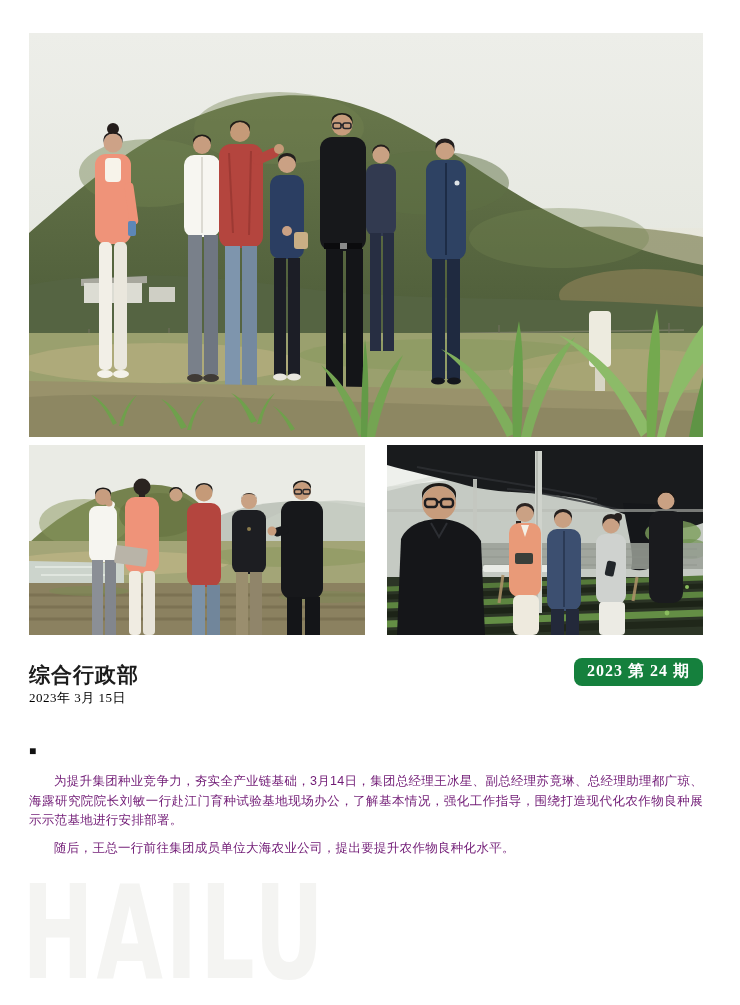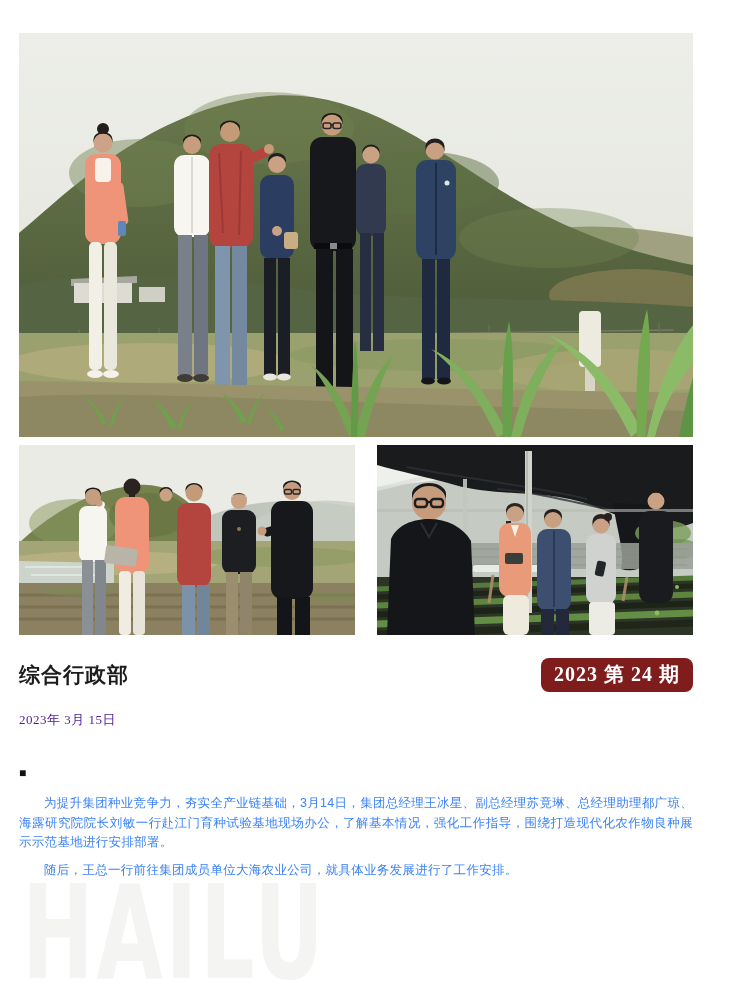"综合行政部" .content { padding: 0 19px -> 0 29px }
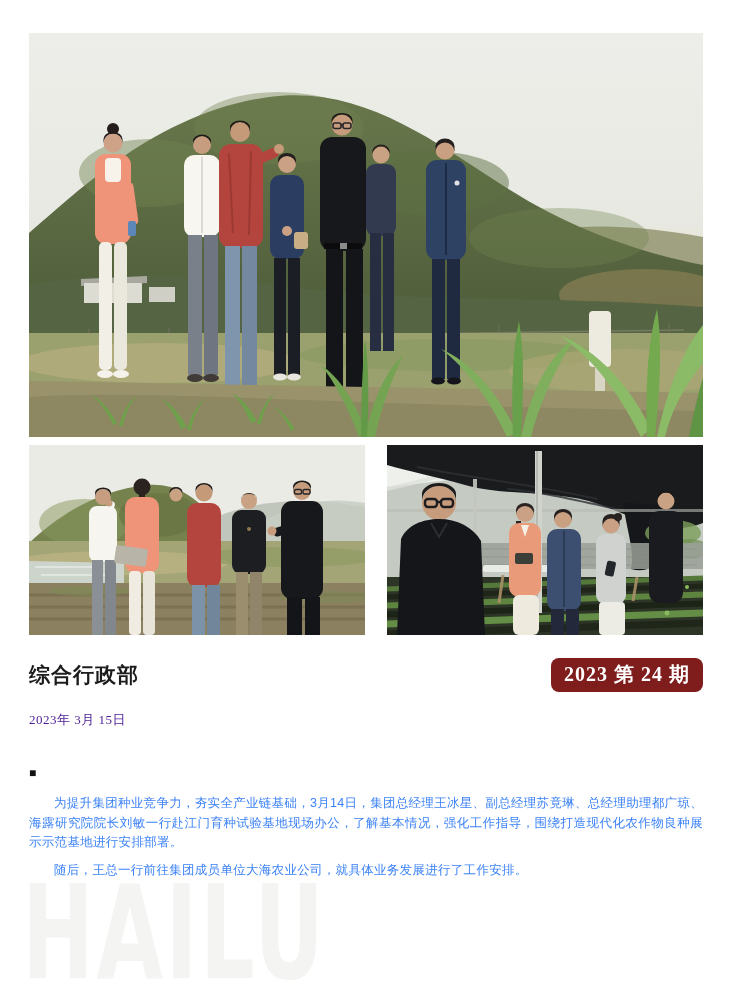"2023 第 24 期" .issue-badge { background: #7f1d1d -> #15803d; font-size: 20px -> 16px }
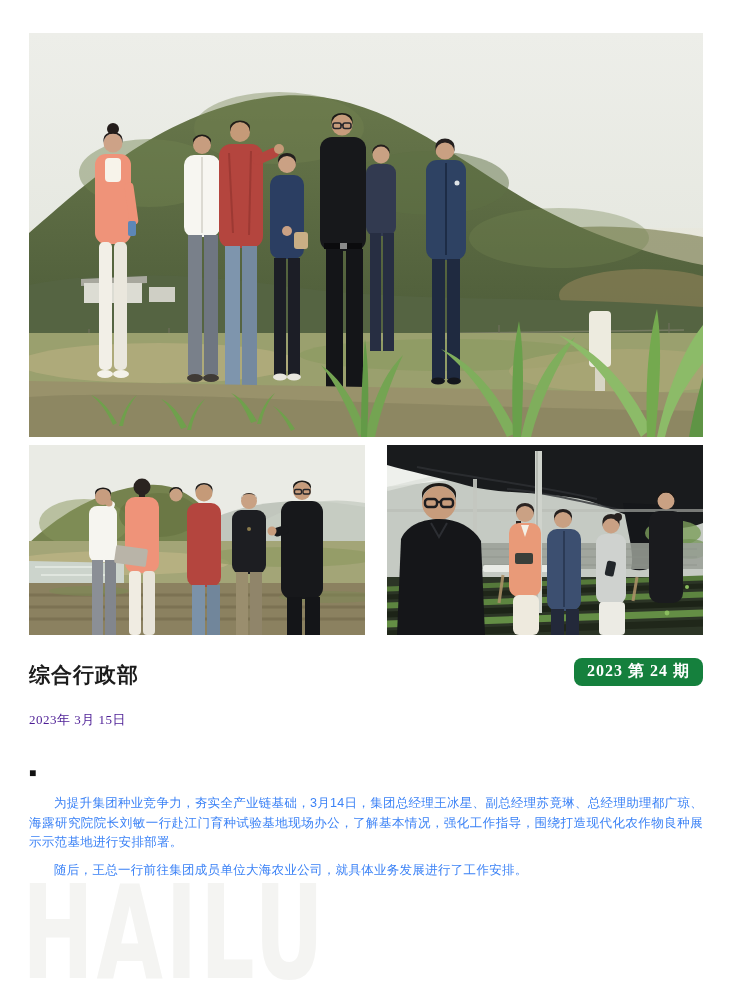"2023年 3月 15日" .date { color: #4c1d95 -> #000000; margin-top: 22px -> 0 }
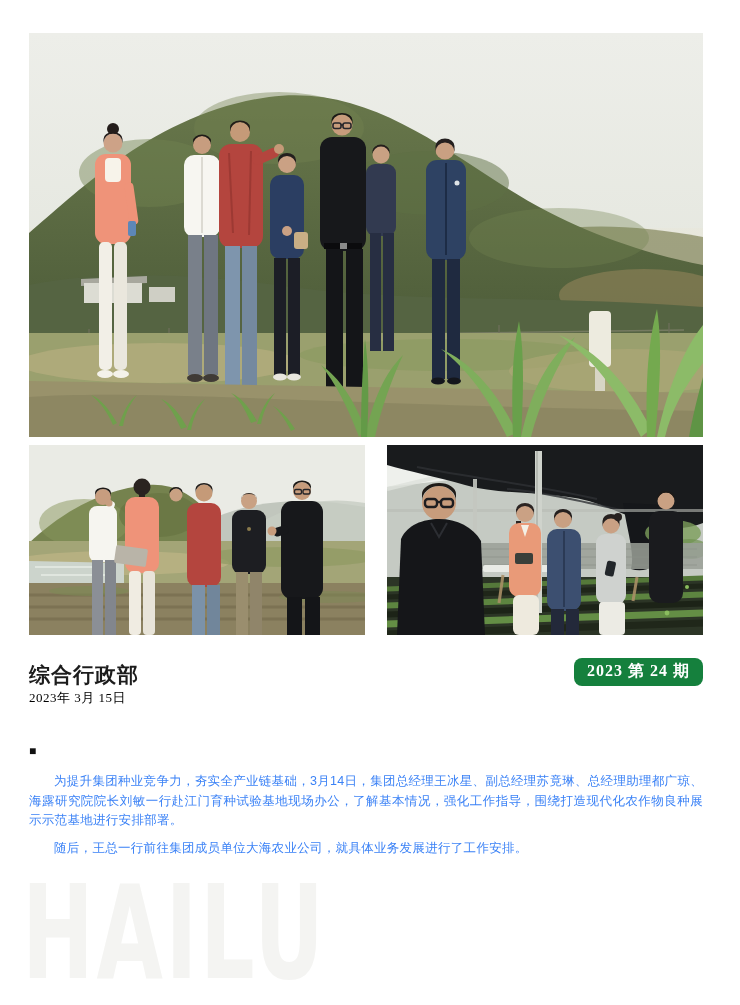"为提升集团种业竞争力，夯实全产业链基础，3月14日，集团总经理王冰星、副总经理苏" .article p { color: #3b82f6 -> #701a75 }
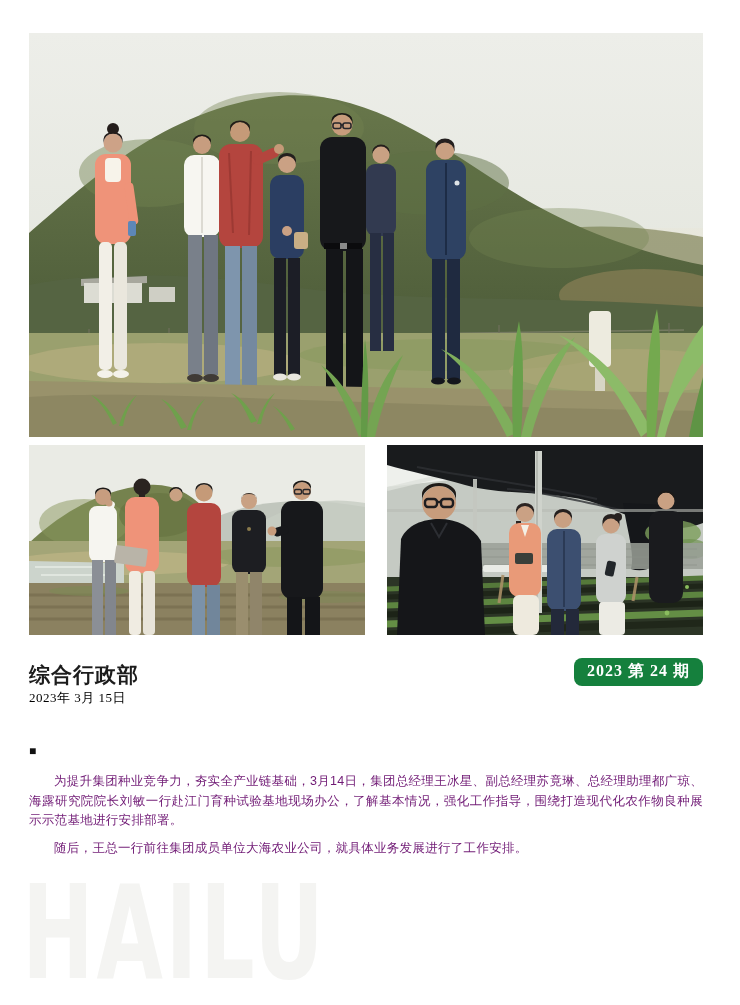"随后，王总一行前往集团成员单位大海农业公司，就具体业务发展进行了工作安排。" p { text: 就具体业务发展进行了工作安排 -> 提出要提升农作物良种化水平 }
